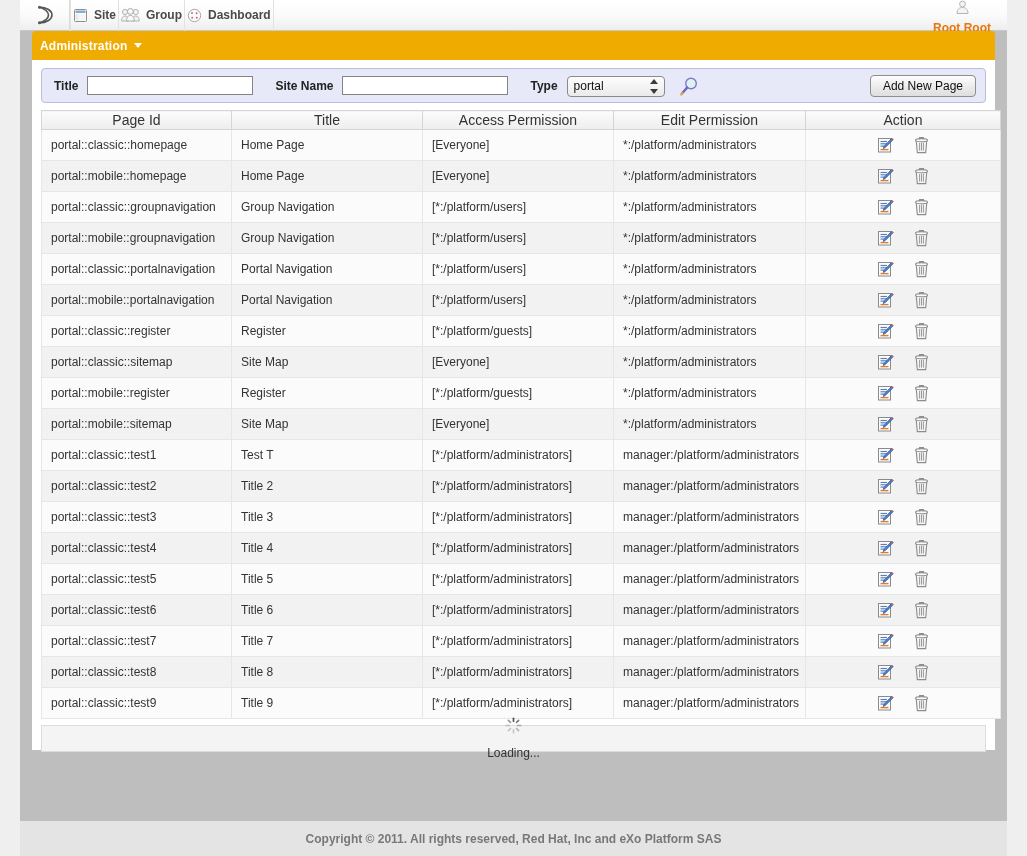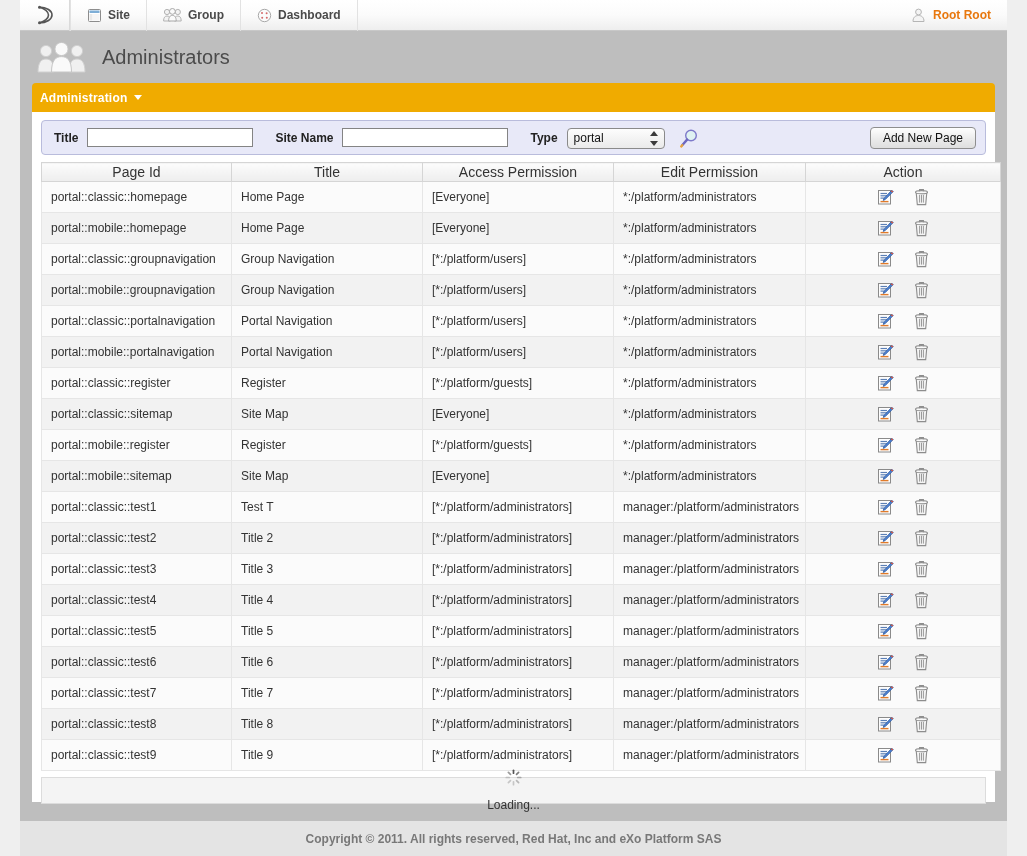"Site" .tb-item { padding: 0 16px -> 0 2px }
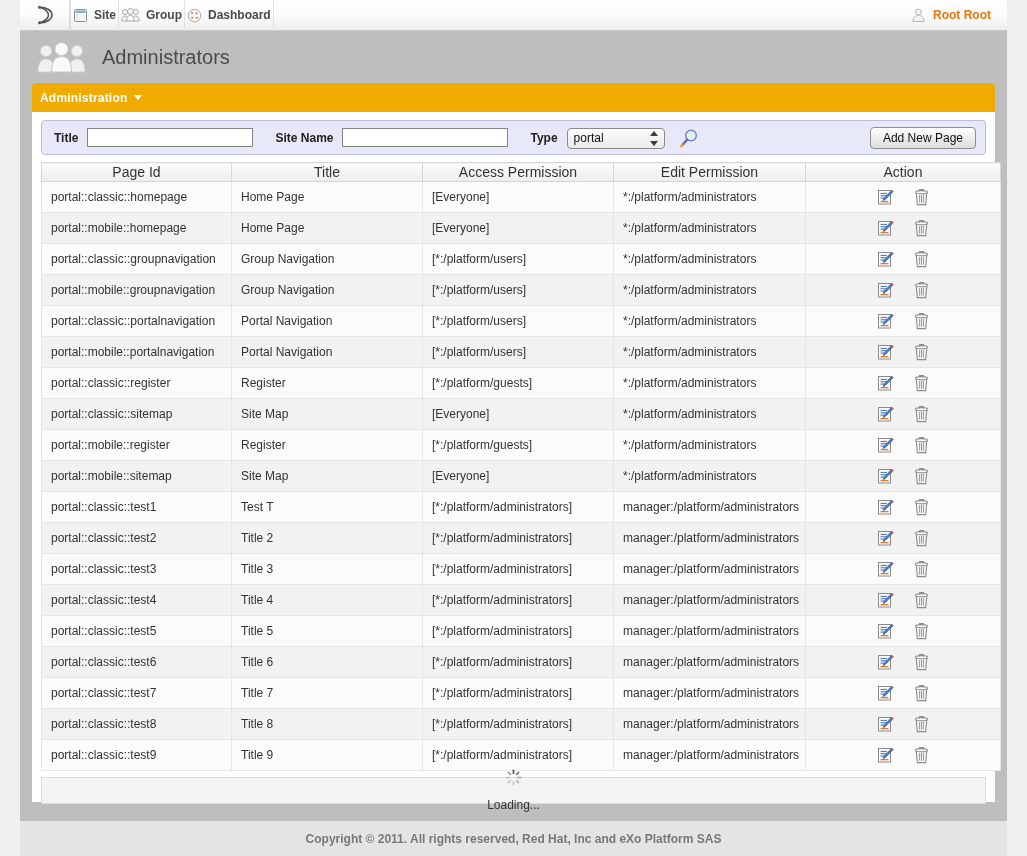"Root Root" .tb-user { flex-direction: none -> column }
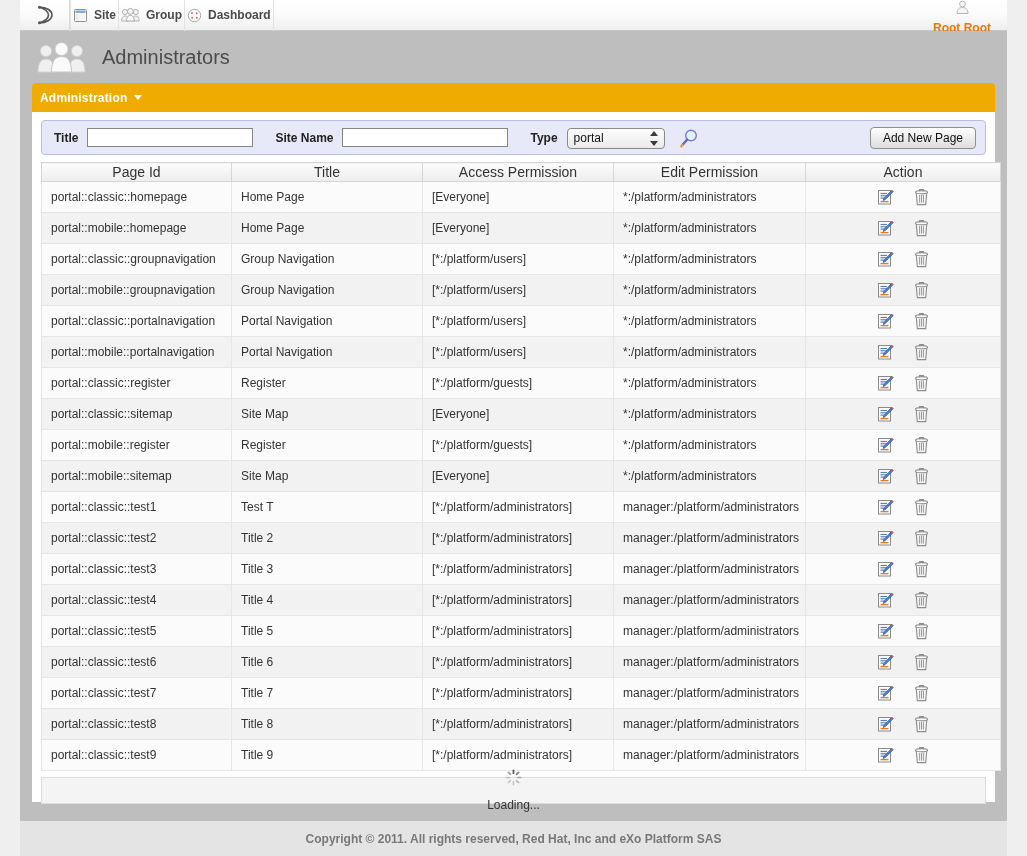"Administrators" div { html: <div> <span> <svg> <g> <circle></circle> <path></path> <circle></circle> <path></path> </g> <g> <circle></circle> <path></path> </g> </svg> </span> <span>Administrators</span> </div> -> none }
